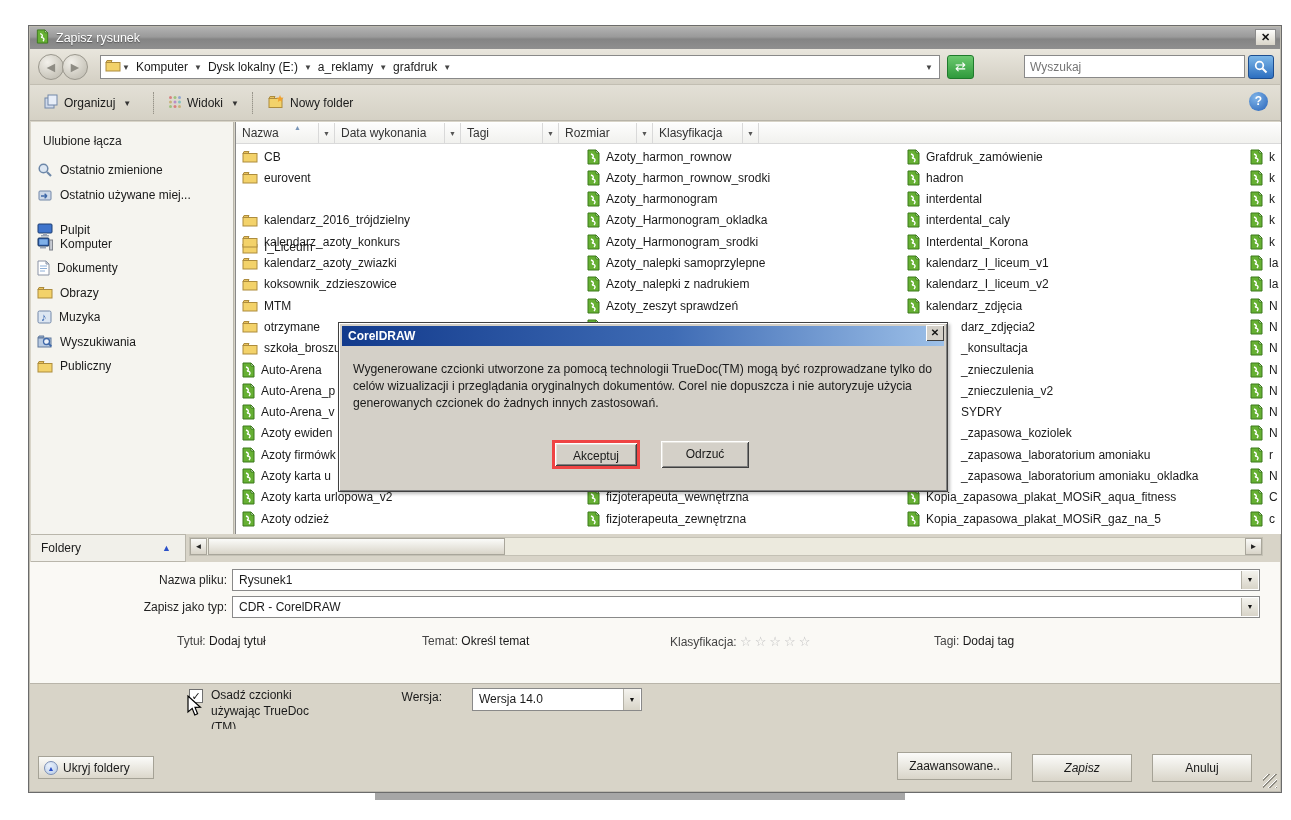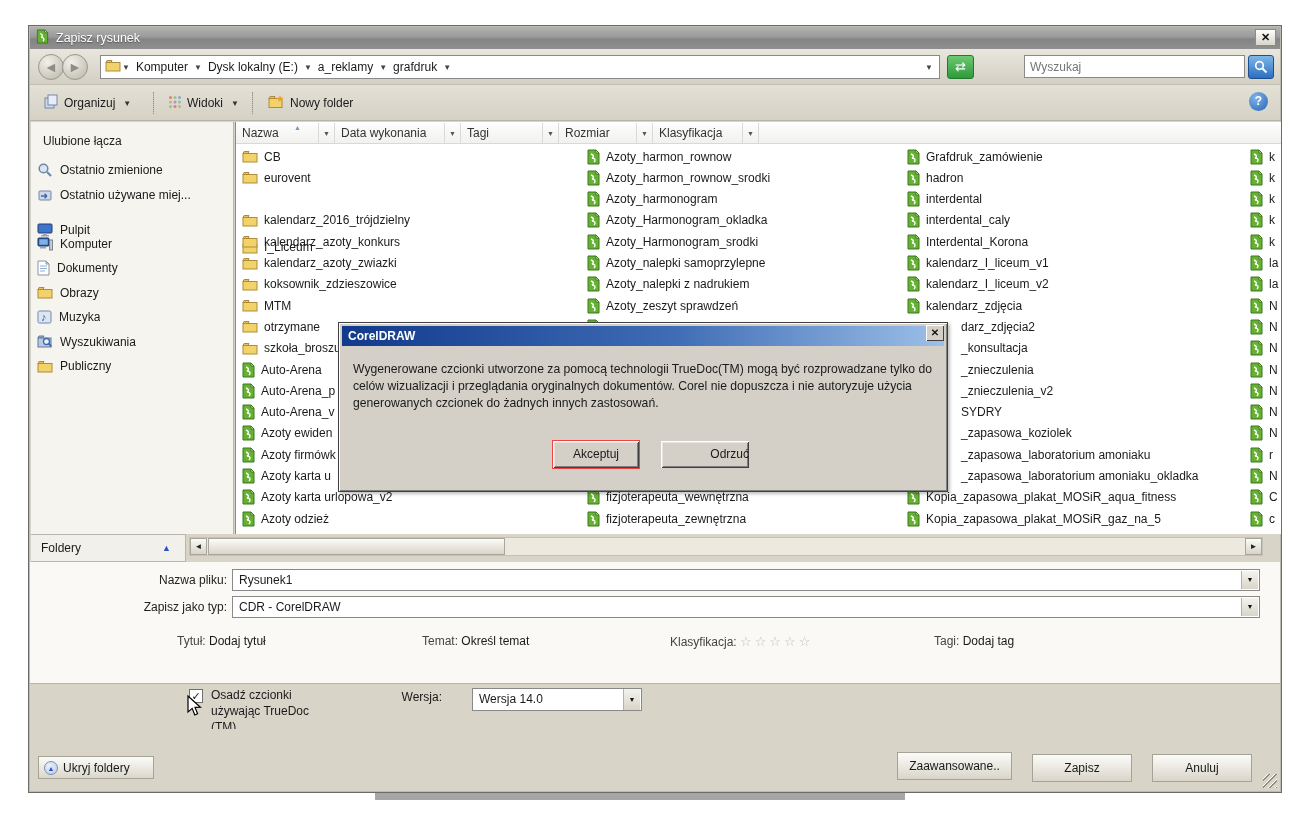"Akceptuj" .dlg-btn.default { border: 1px solid #ef4444 -> 3px solid #ef4444 }
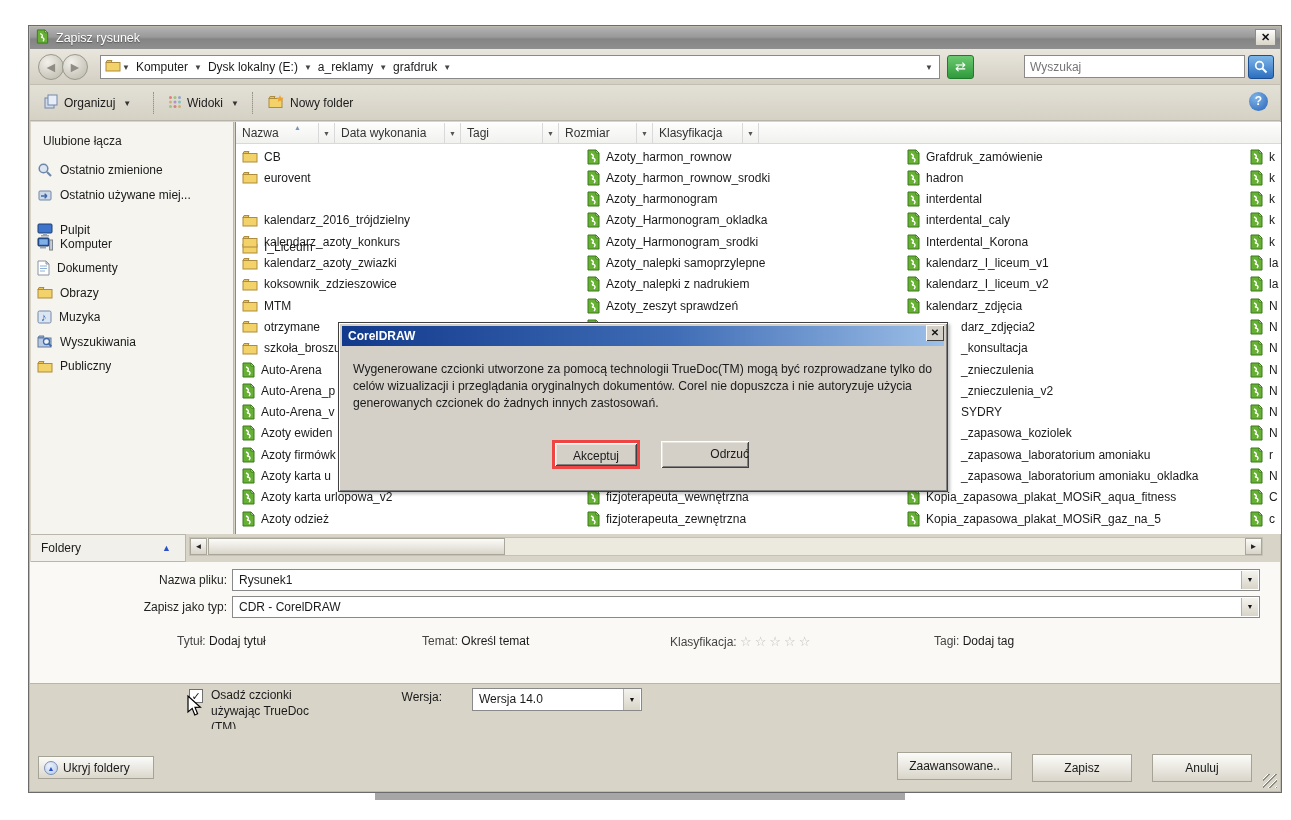"Odrzuć" div.dlg-btn { text-align: right -> none }
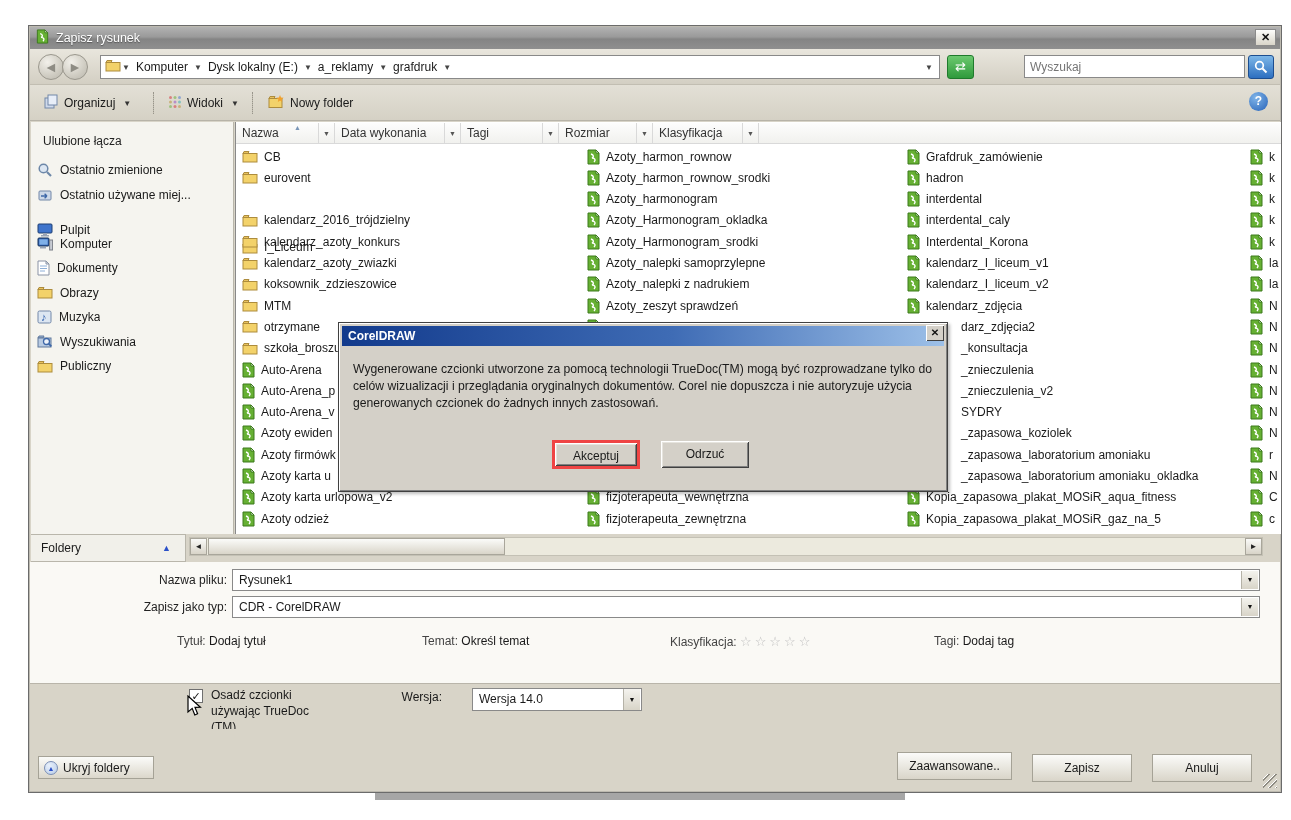"Zapisz" div.bbtn { font-style: none -> italic }
